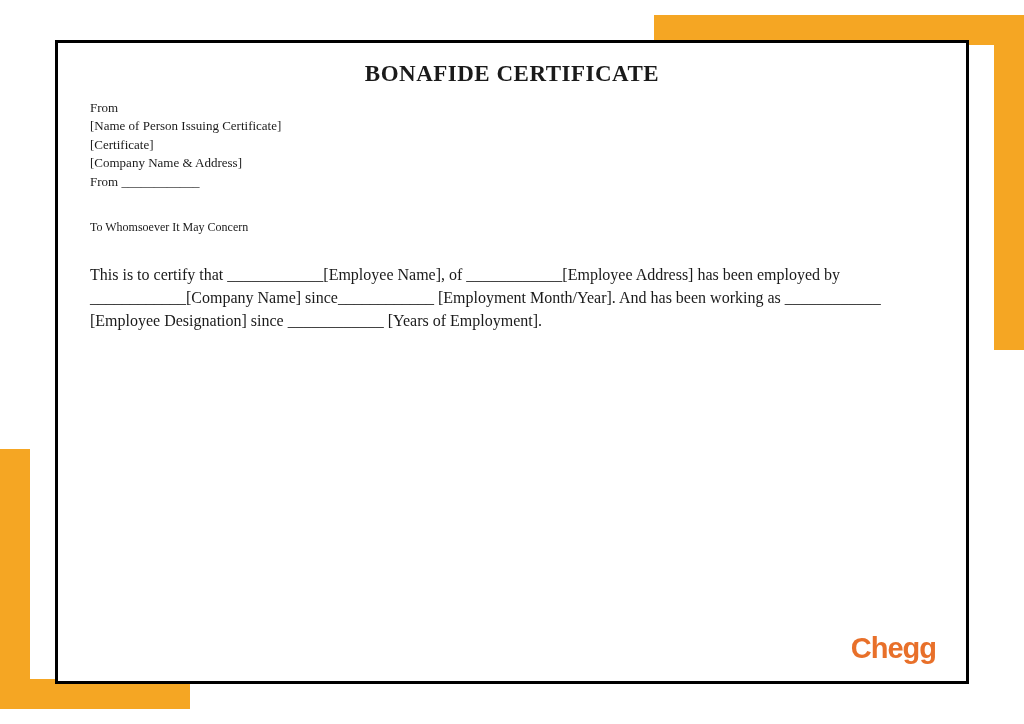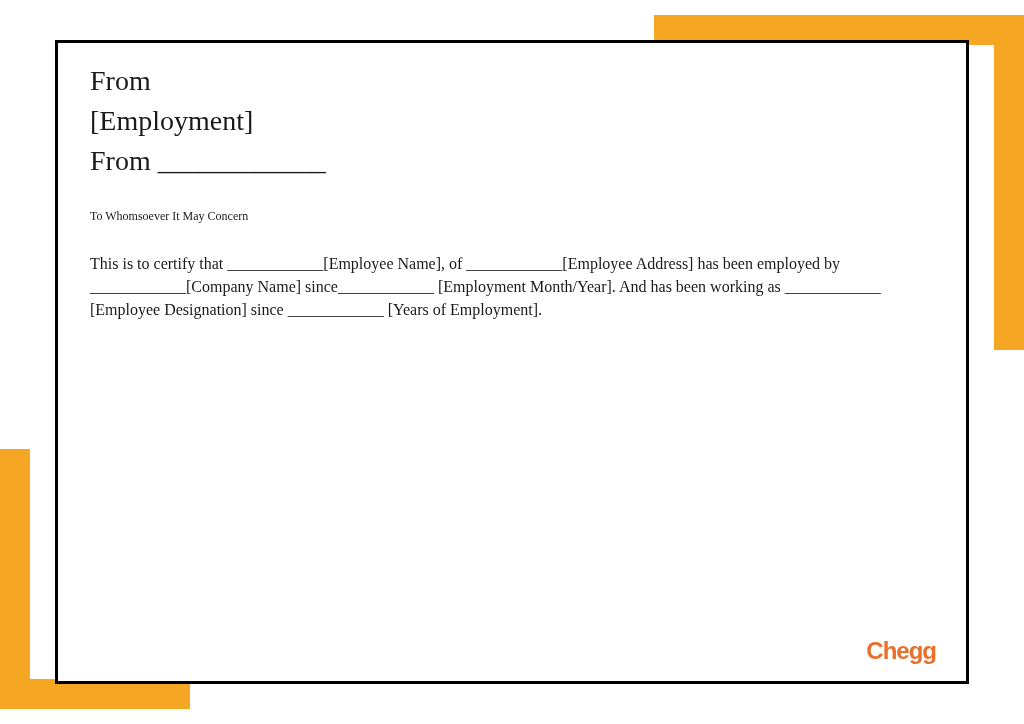"BONAFIDE CERTIFICATE" div.title { html: none -> <div>BONAFIDE CERTIFICATE</div> }
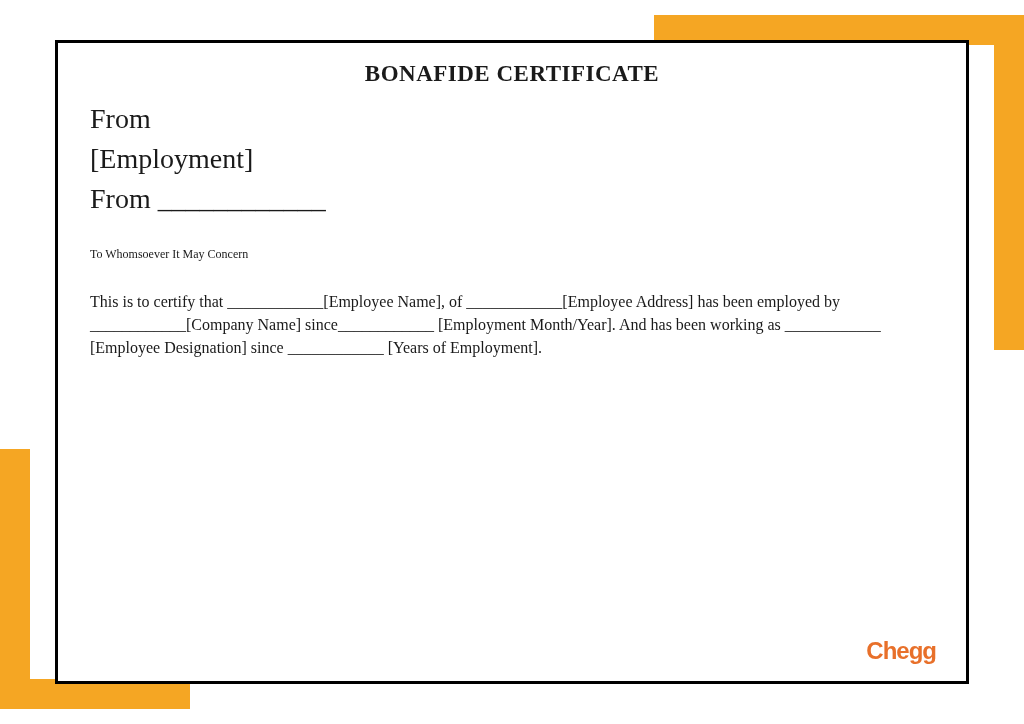"From" .from-block { font-size: 28px -> 13px }
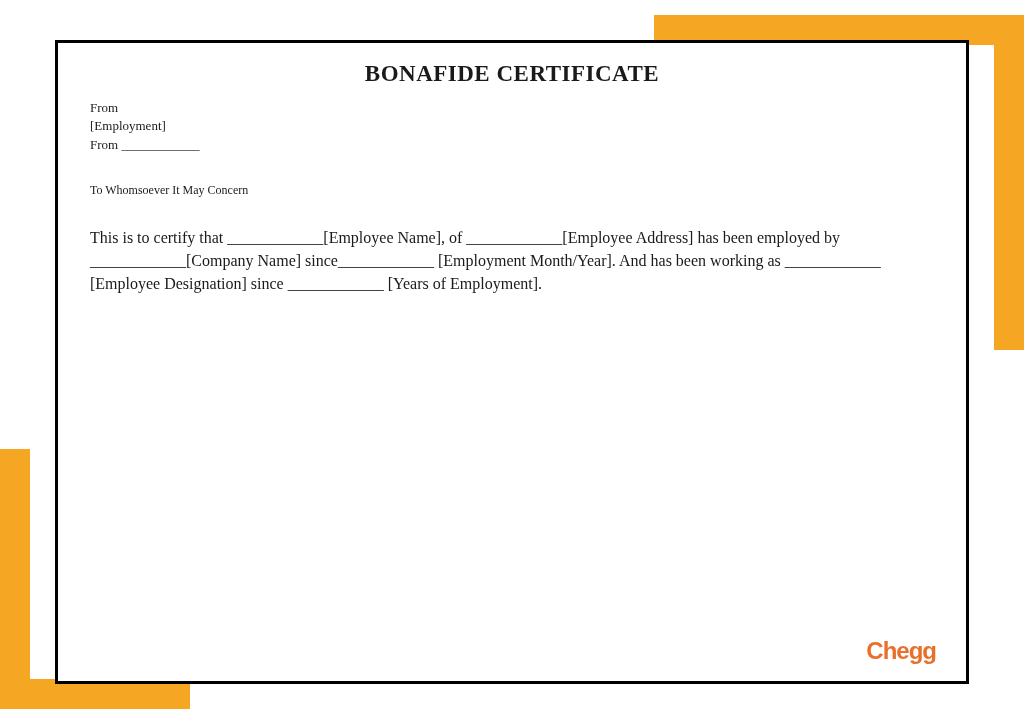"[Name of Person Issuing Certificate]" div { html: none -> <div>[Name of Person Issuing Certificate]</div> }
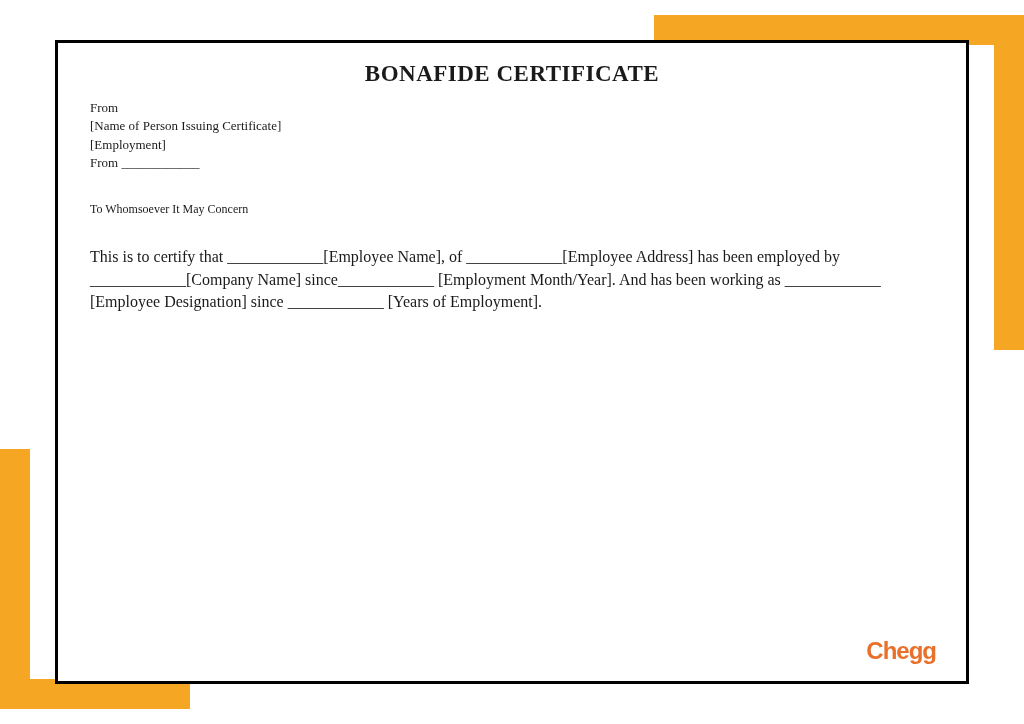"[Employment]" div { text: Employment -> Certificate }
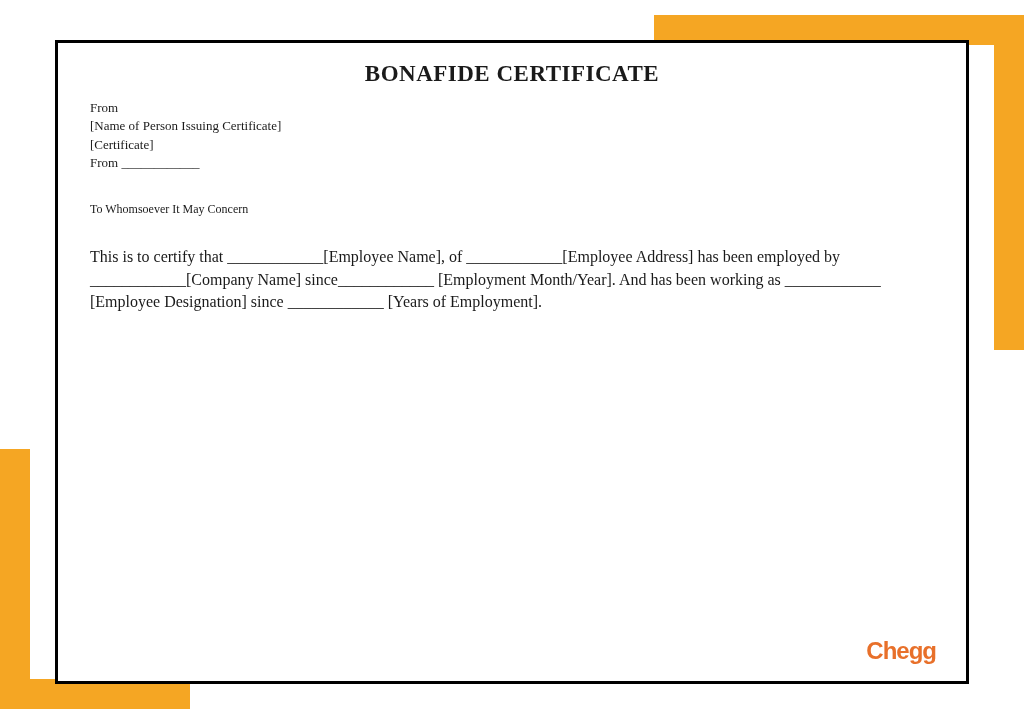"[Company Name & Address]" div { html: none -> <div>[Company Name &amp; Address]</div> }
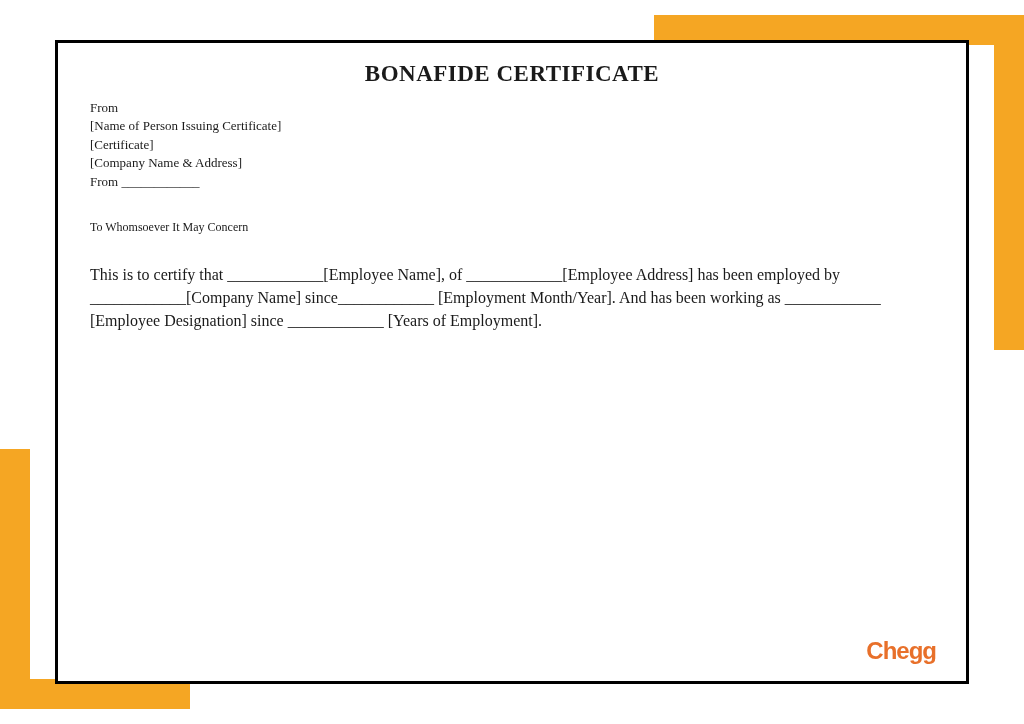"Chegg" .logo { font-size: 24px -> 29px }
